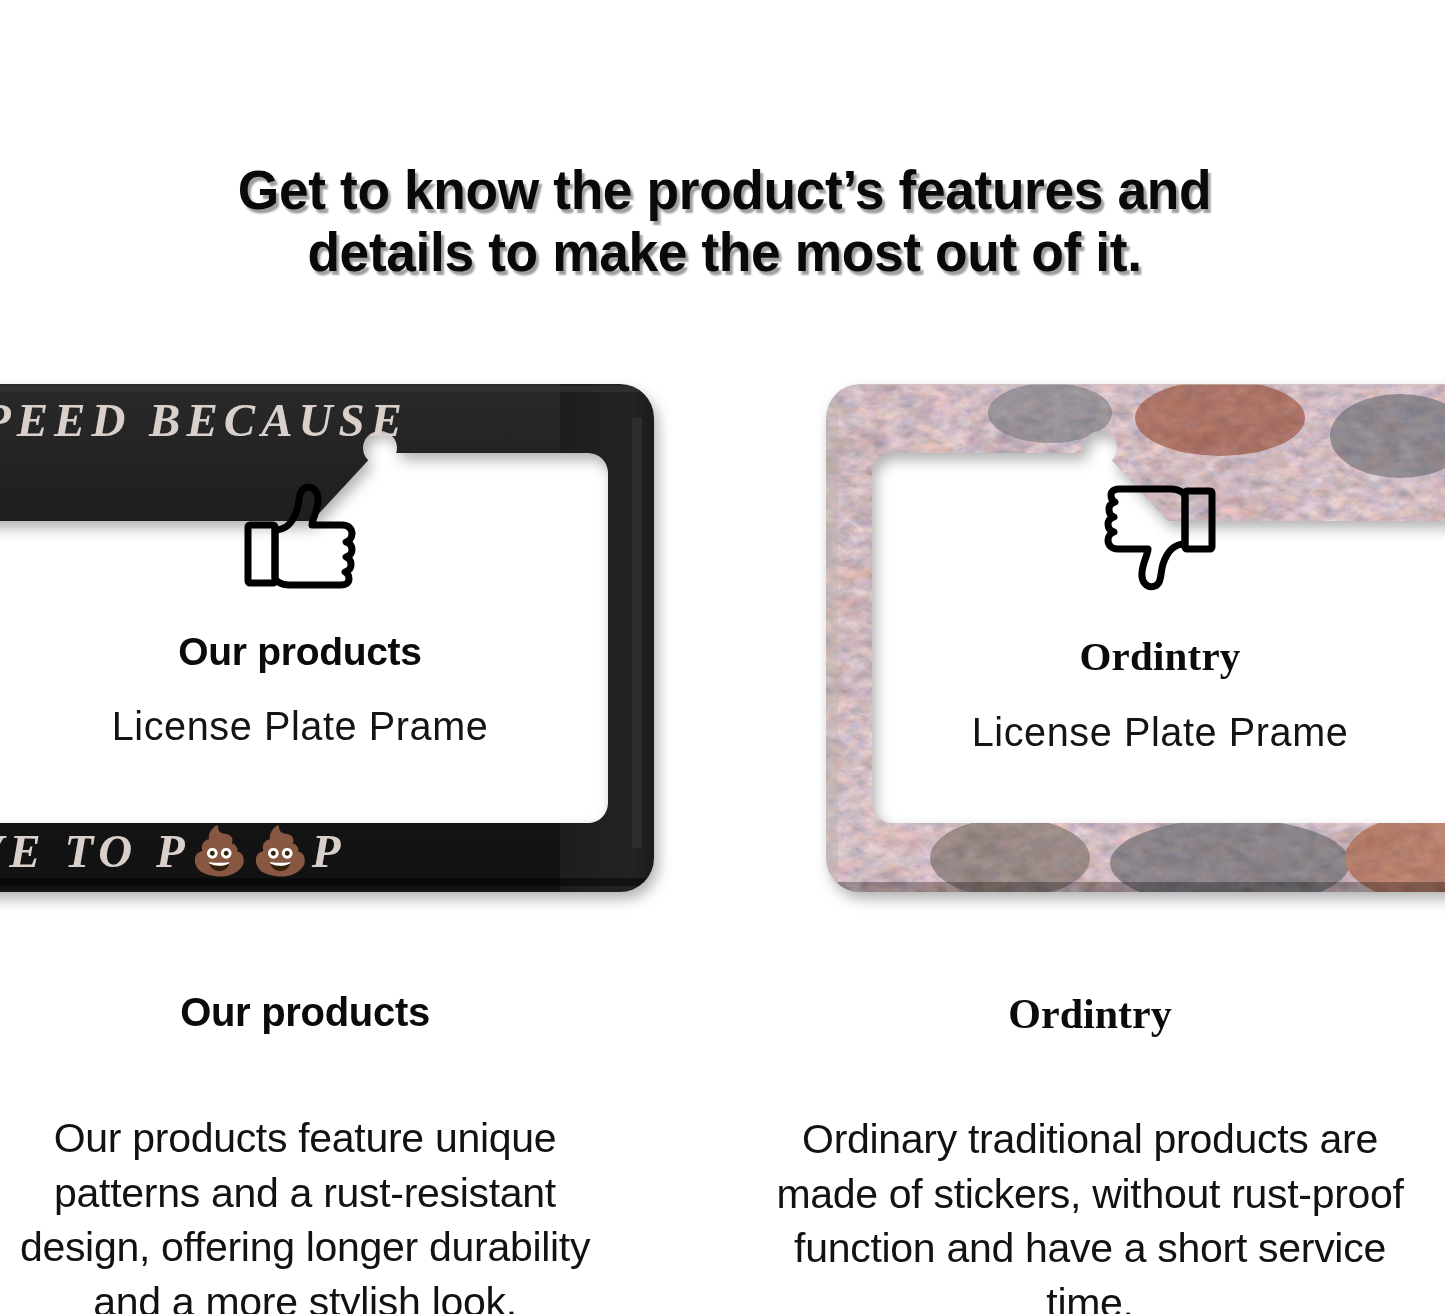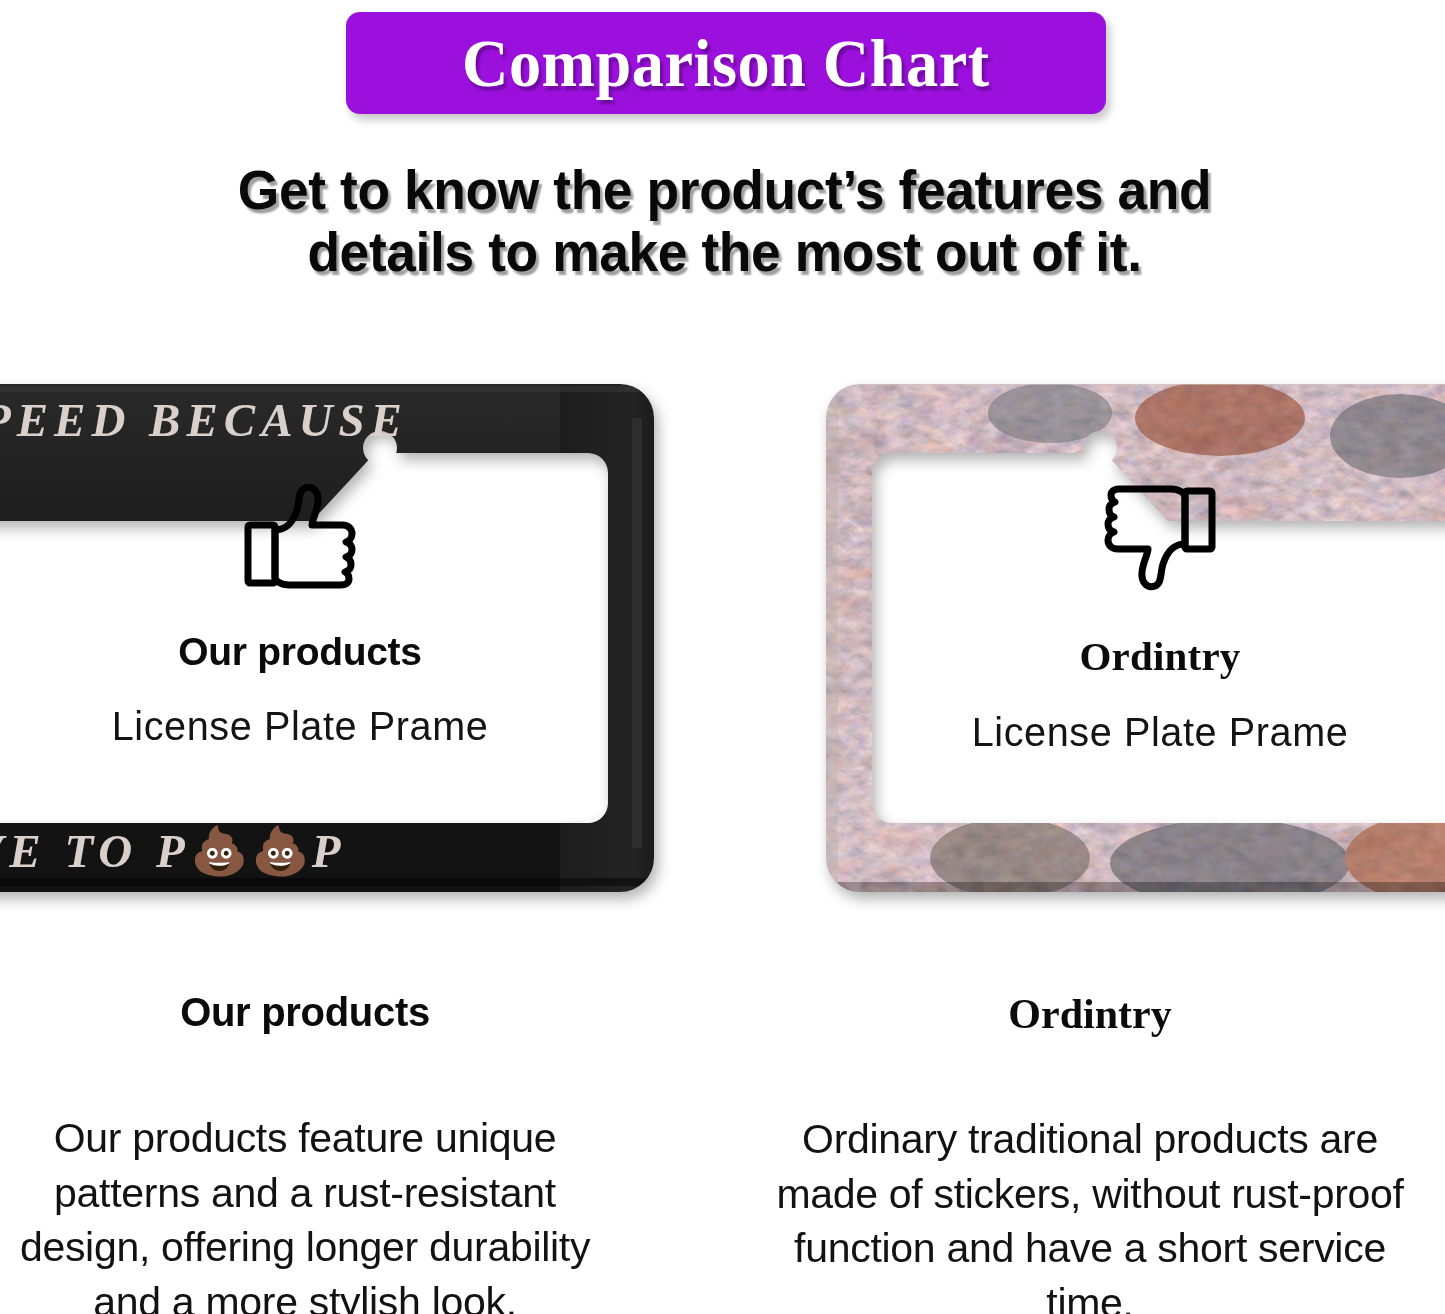"Comparison Chart" div.banner { html: <div> <div>Comparison Chart</div> </div> -> none }
